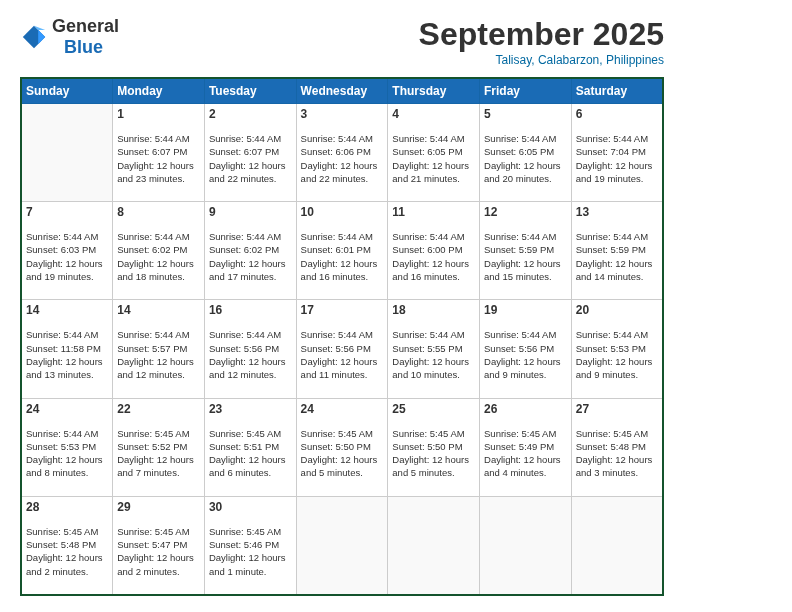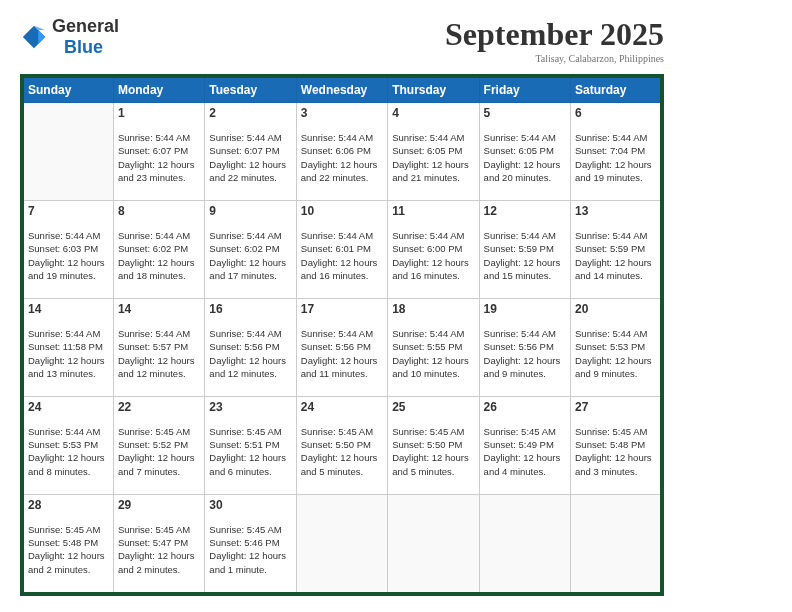"September 2025" .title-section { font-family: Liberation Serif, serif -> none }
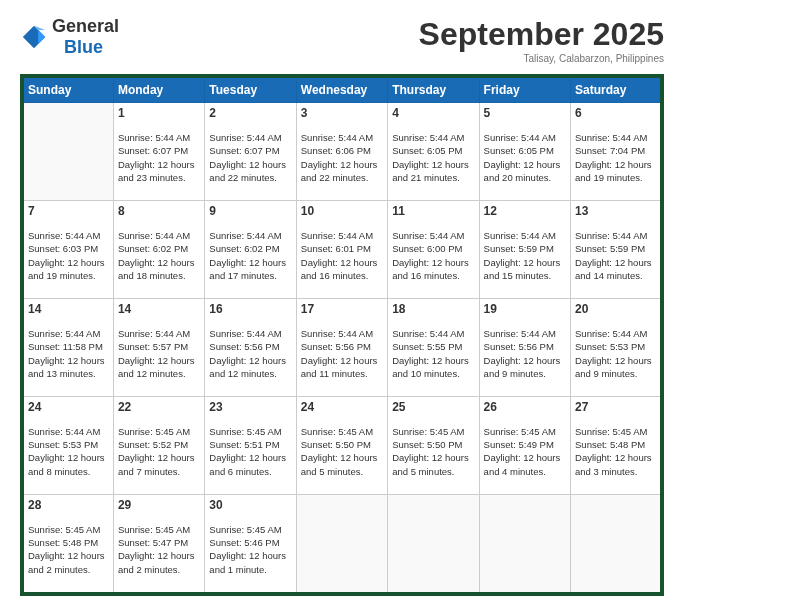"Talisay, Calabarzon, Philippines" .location { color: #737373 -> #0369a1; font-size: 10px -> 12px }
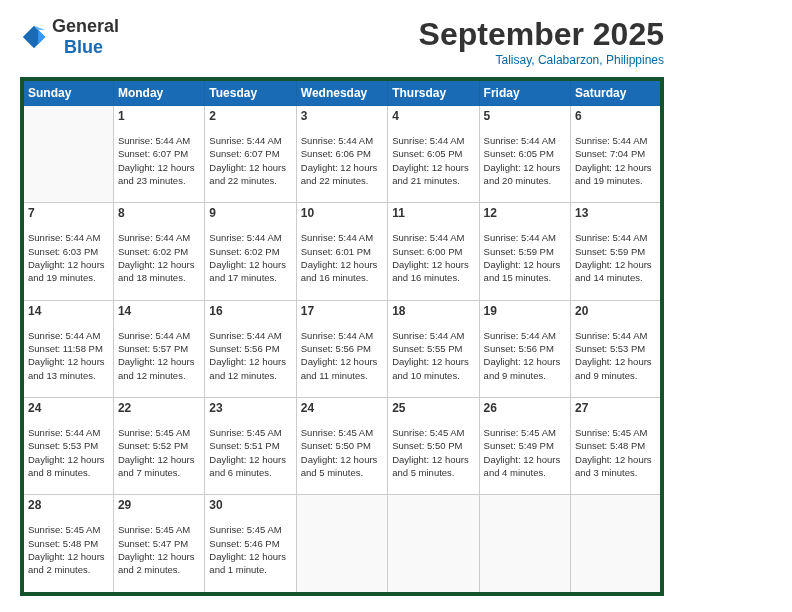"Sunday" .calendar { border: 4px solid #14532d -> 2px solid #14532d }
